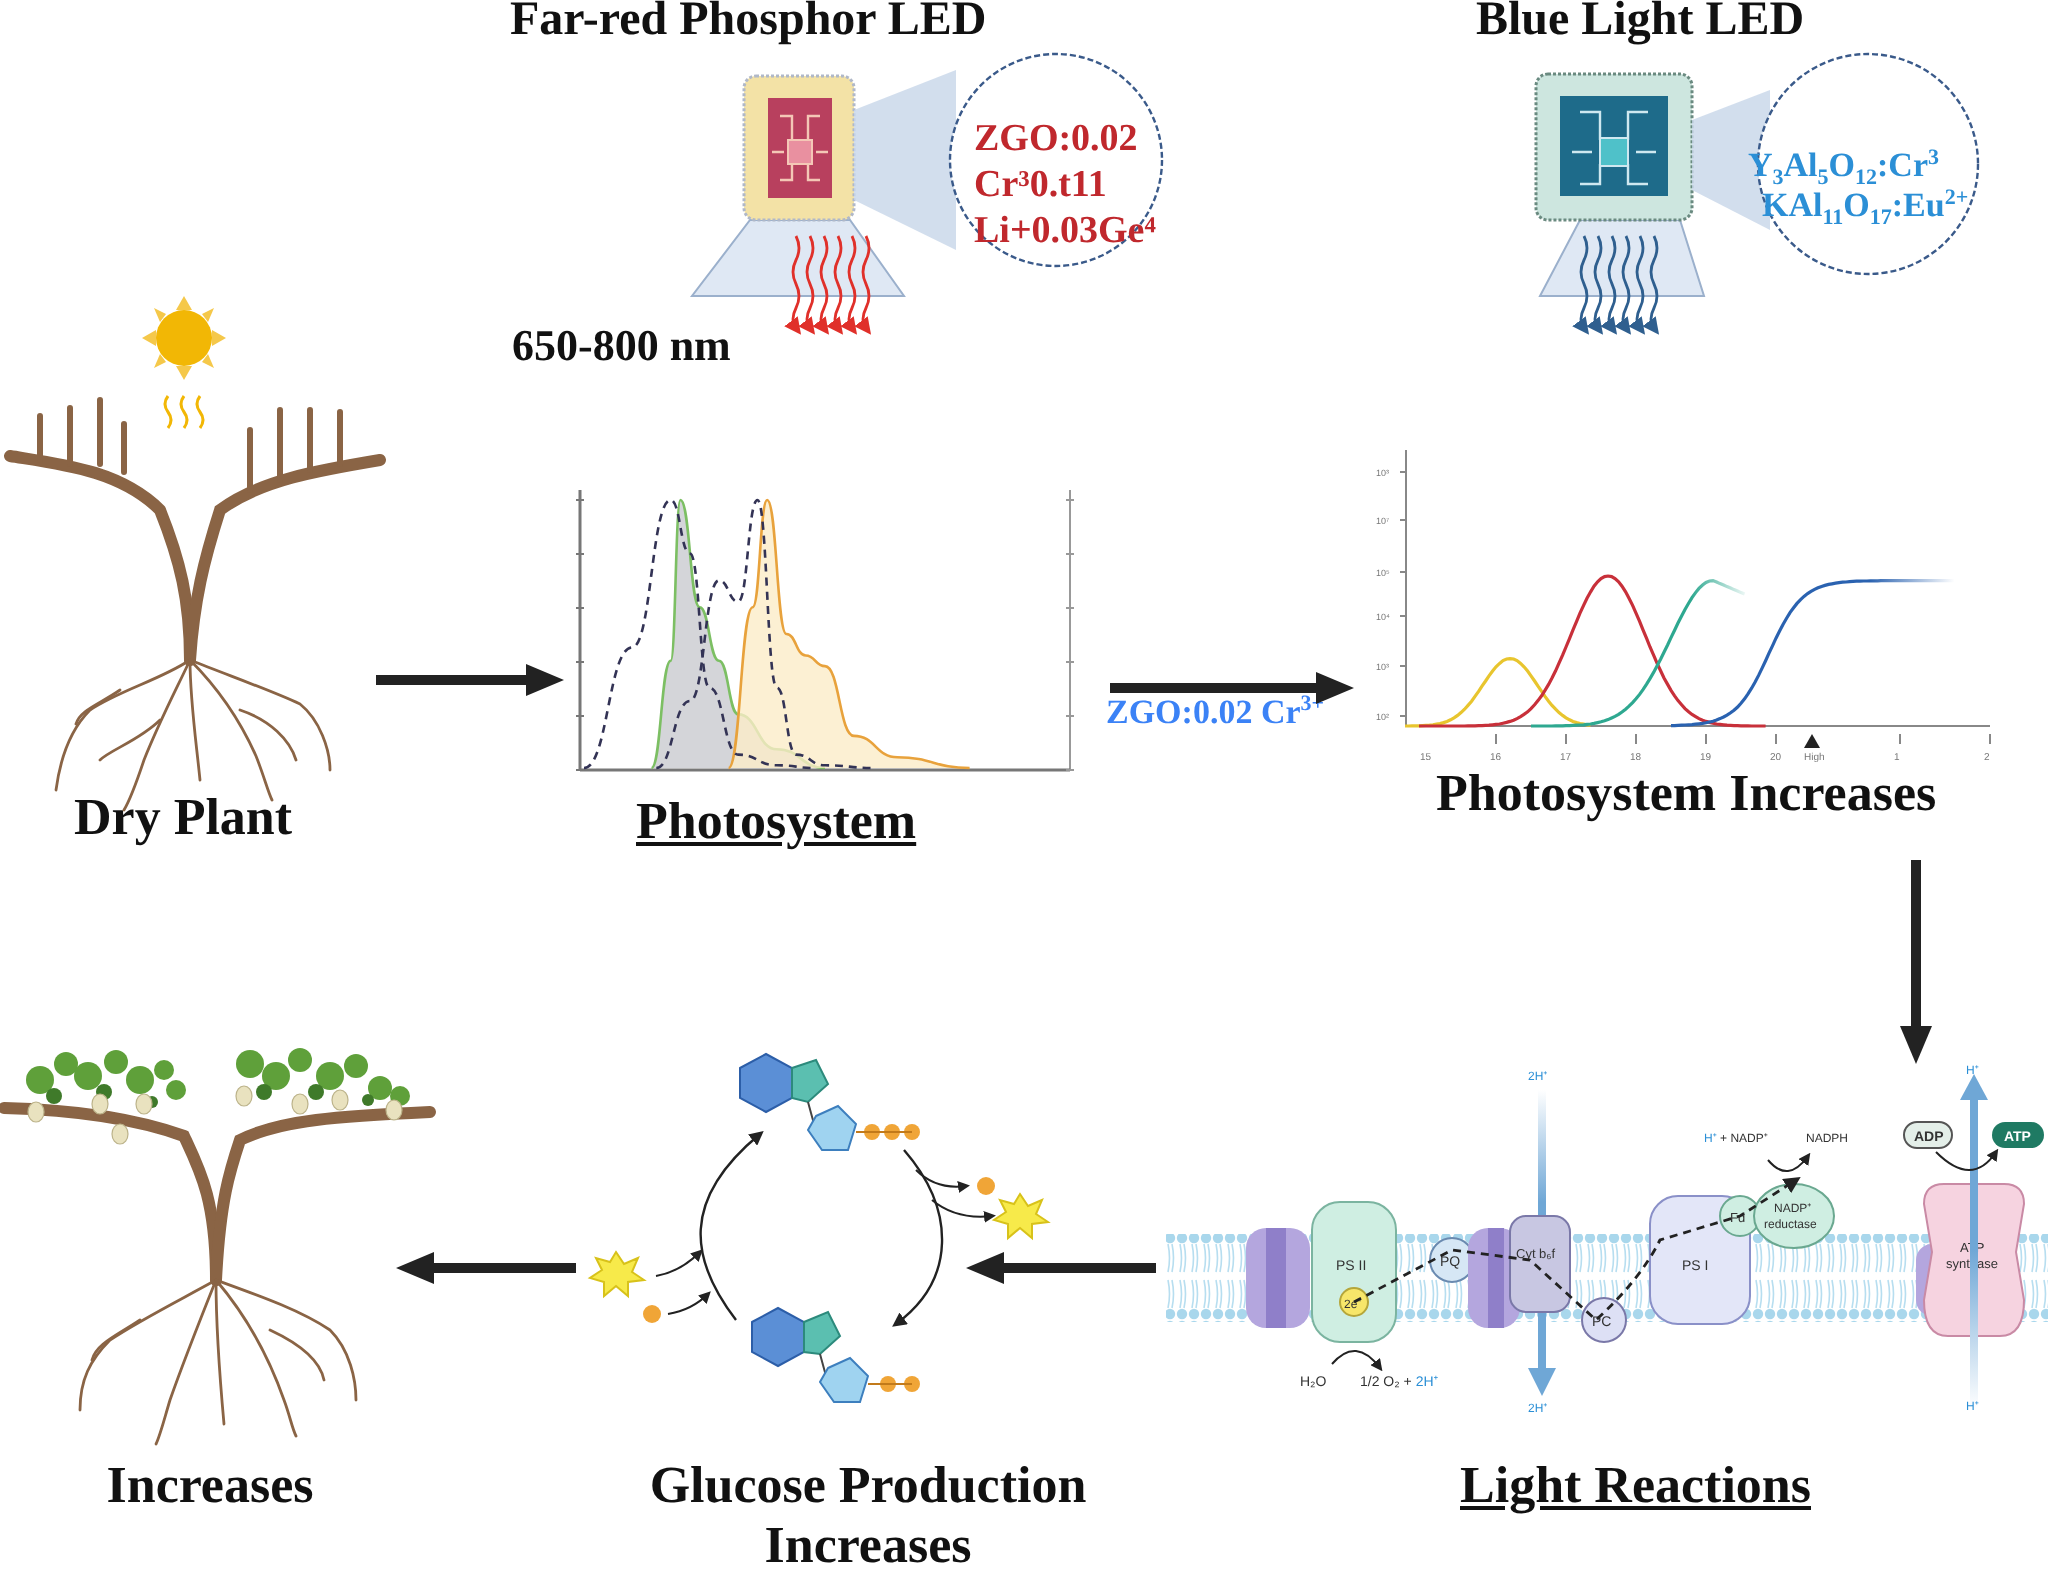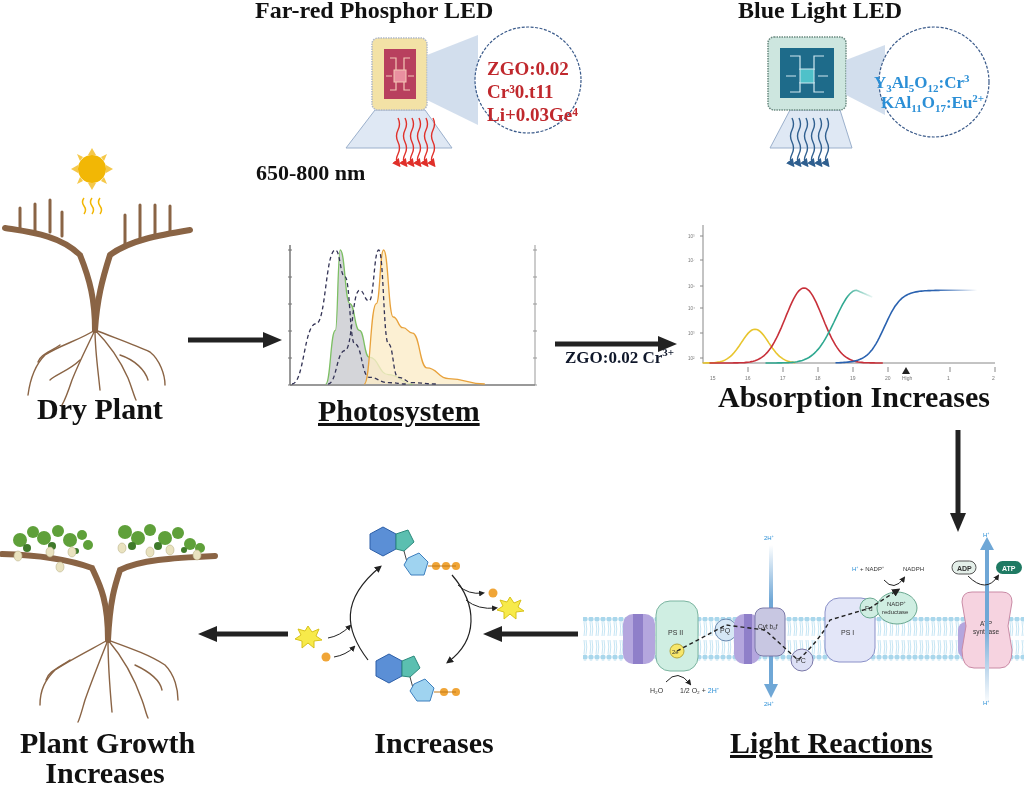"ZGO:0.02 Cr3+" div.title { color: #0f172a -> #3b82f6; margin-left: 12px -> none }
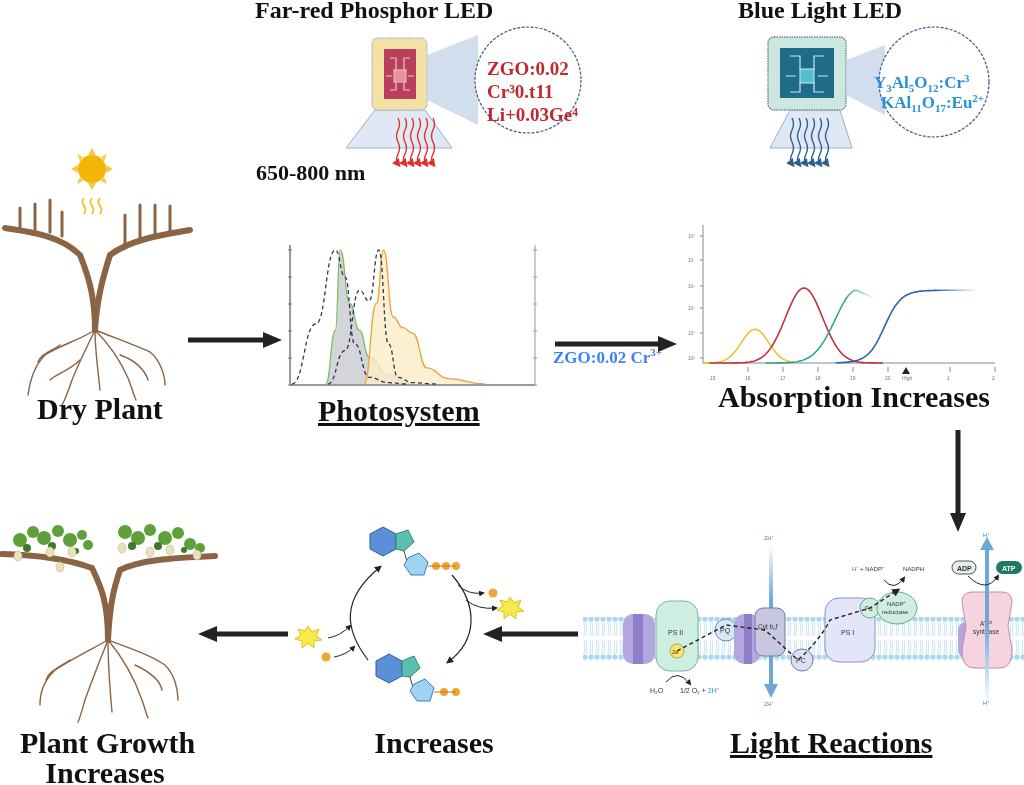"Dry Plant" .t-big { font-size: 30px -> 26px }
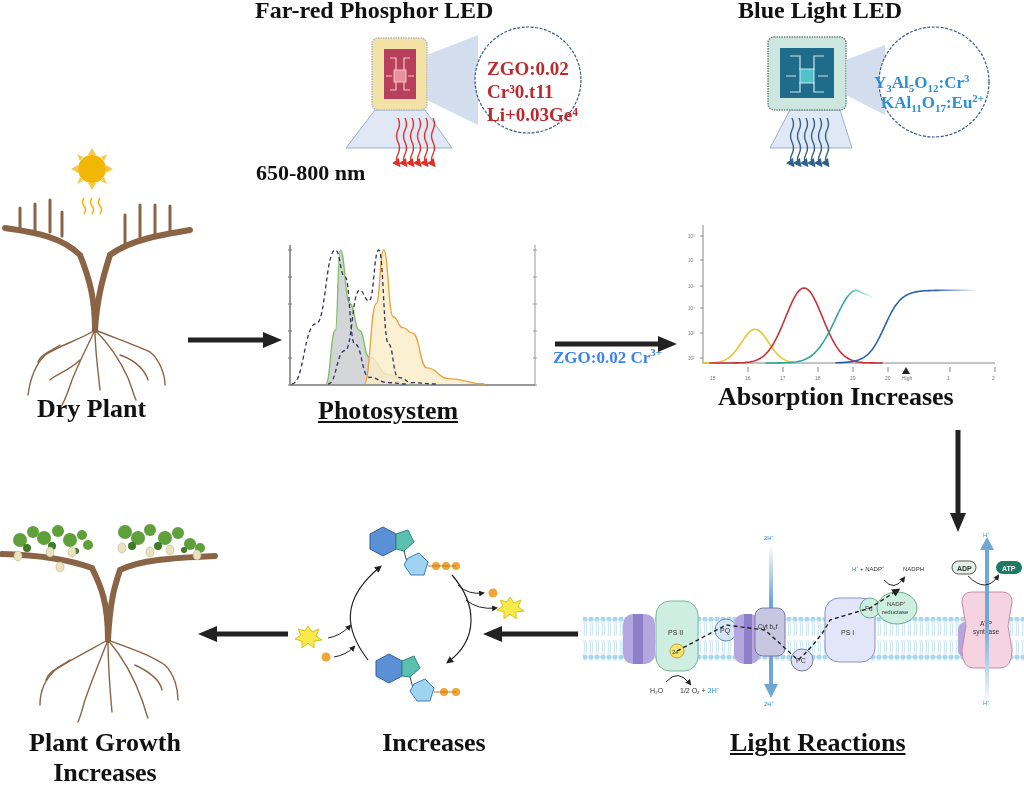"Absorption Increases" div.title { text: Absorption -> Photosystem }
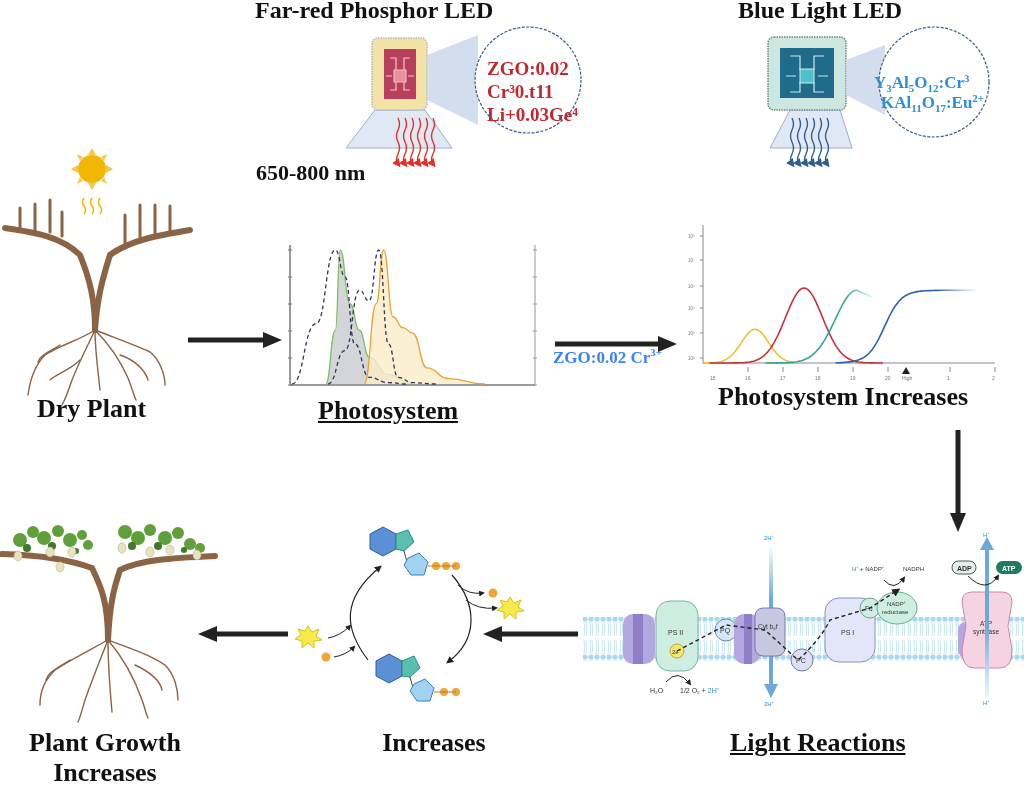"Plant Growth" div { html: <div>Plant Growth</div> -> none }
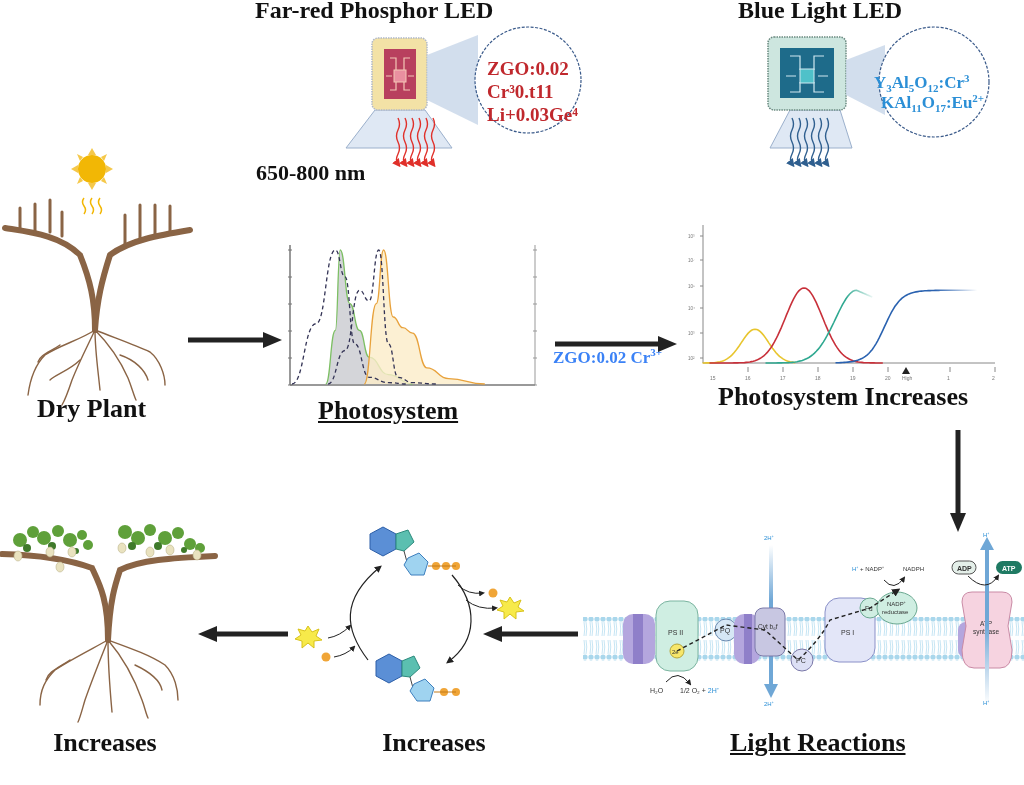"Glucose Production" div { html: none -> <div>Glucose Production</div> }
